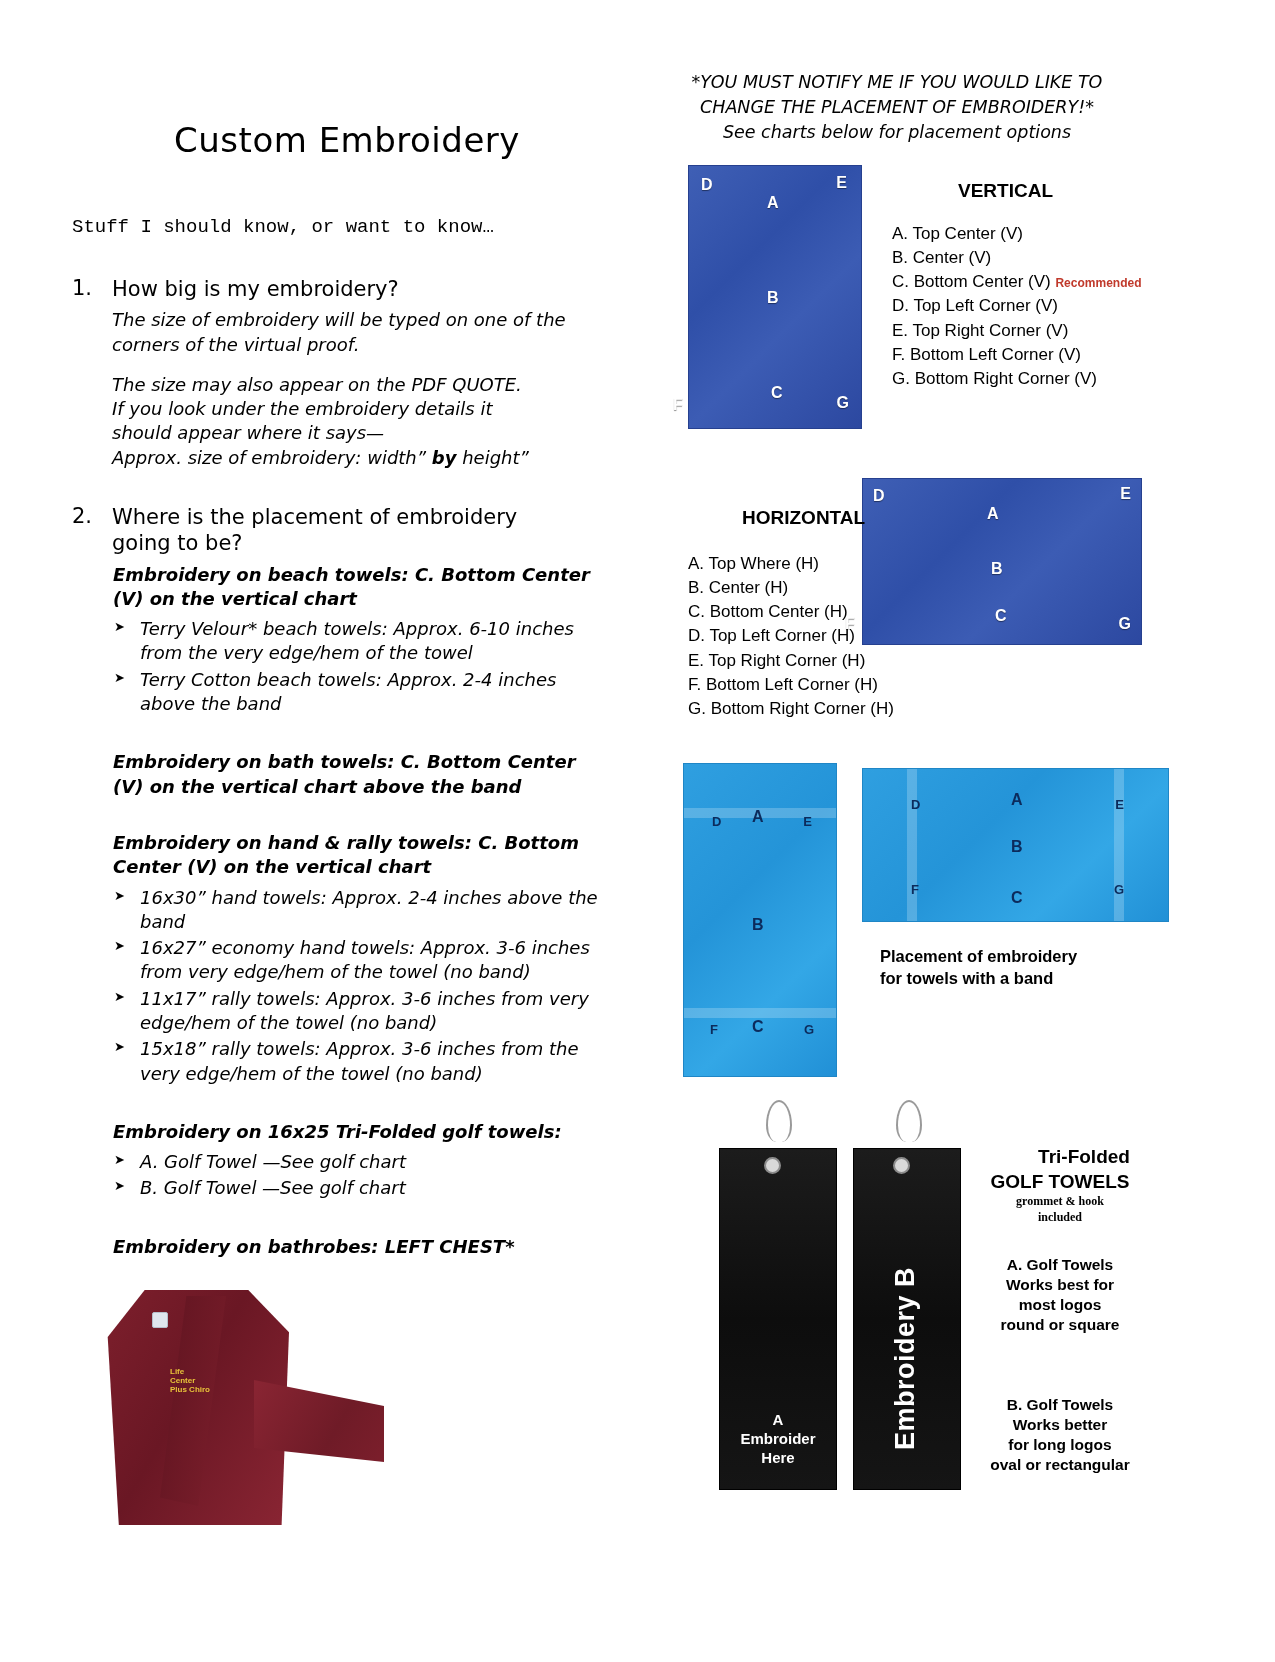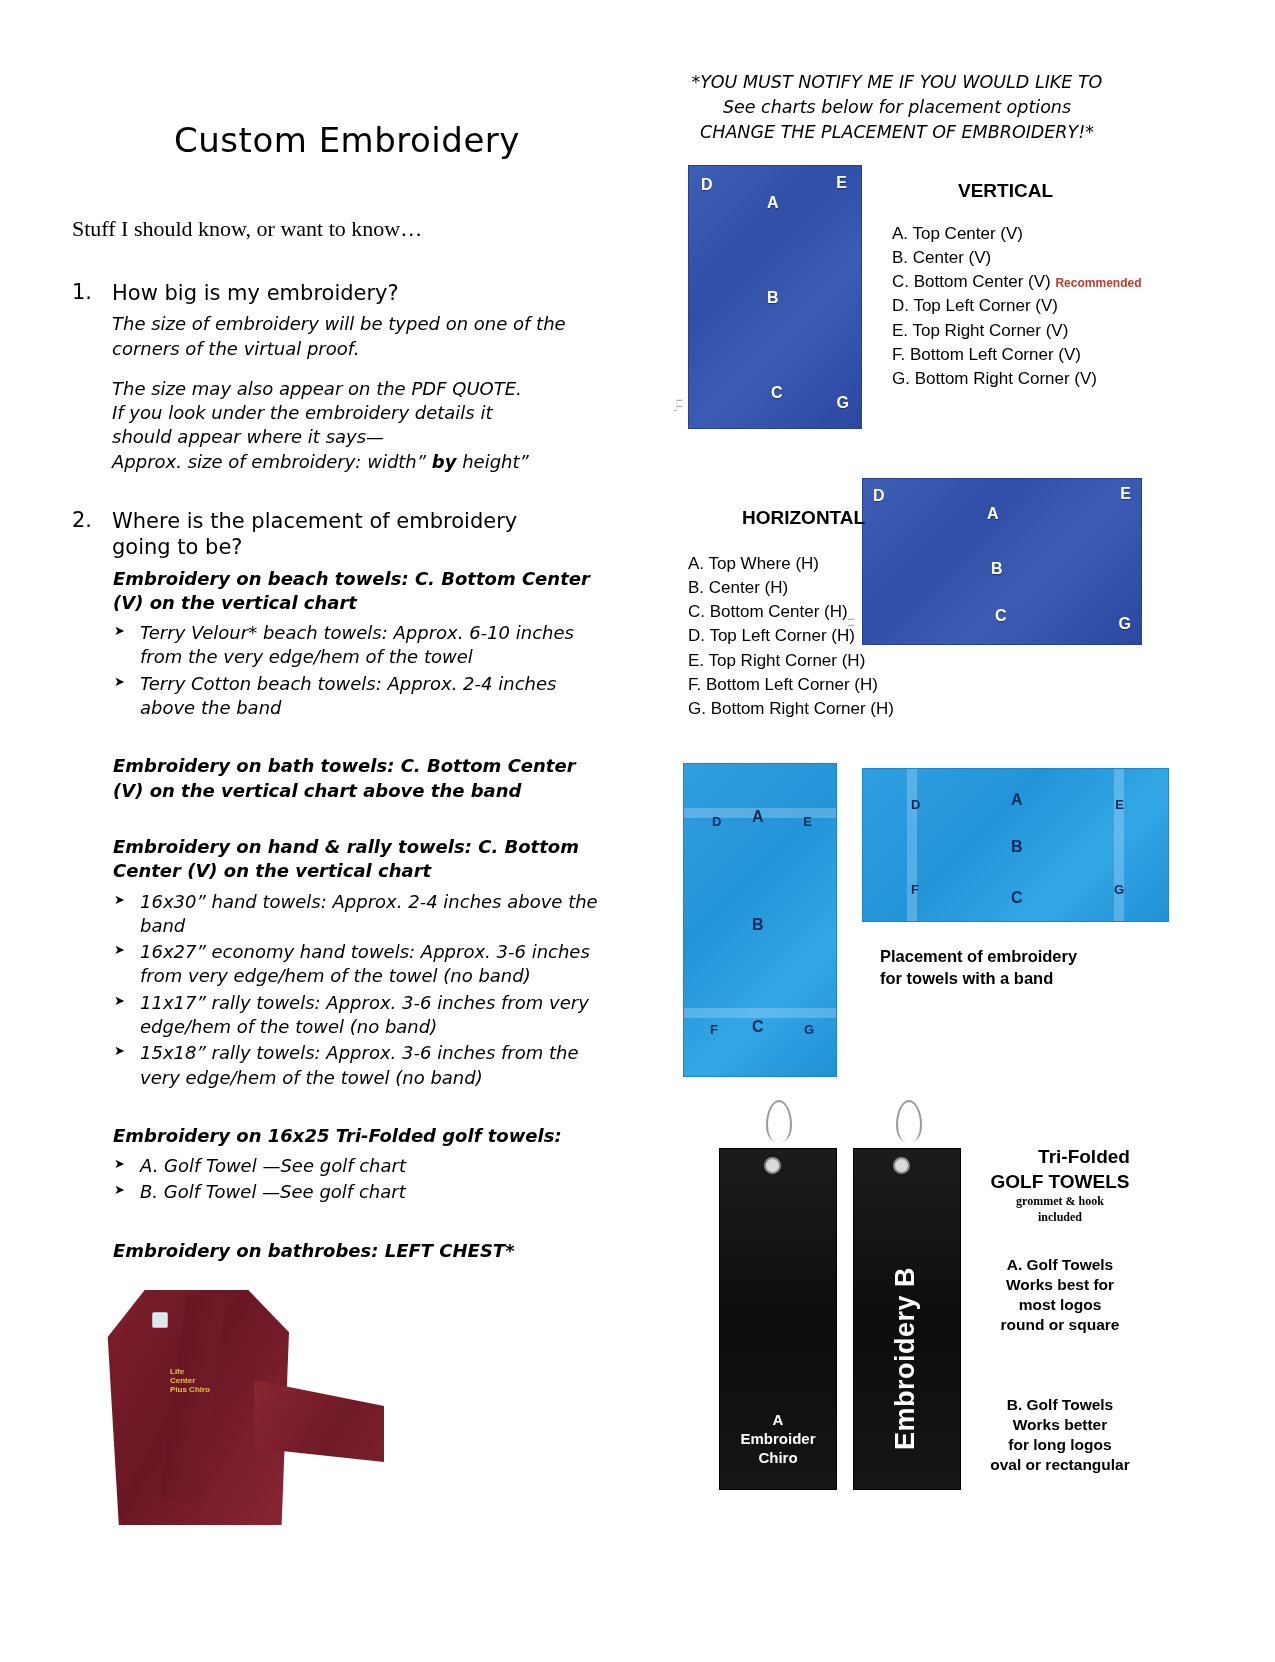"See charts below for placement" div { order: before "CHANGE THE PLACEMENT OF EMBROIDERY!*" -> after "CHANGE THE PLACEMENT OF EMBROIDERY!*" }
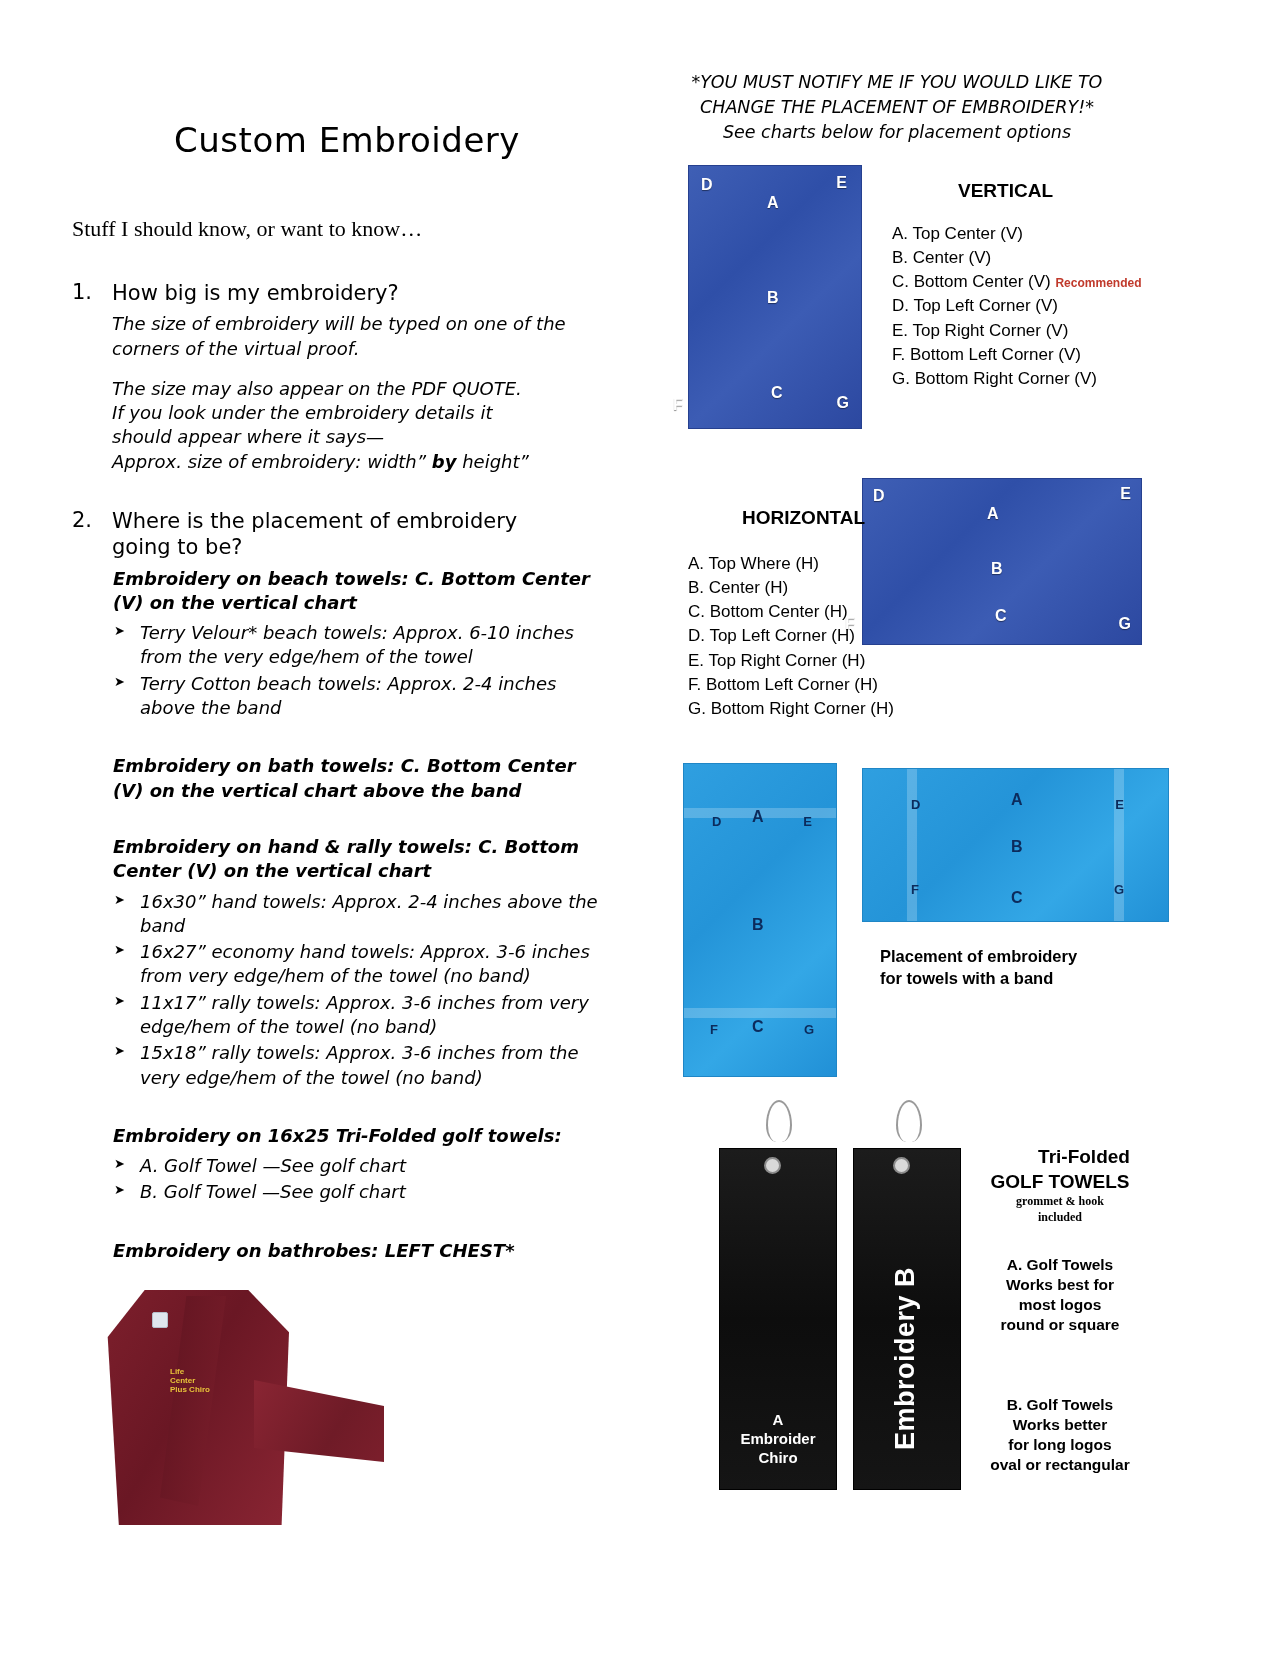"Stuff I should know, or" .lead { font-family: Liberation Serif, serif -> Liberation Mono, monospace; font-size: 22px -> 19px }
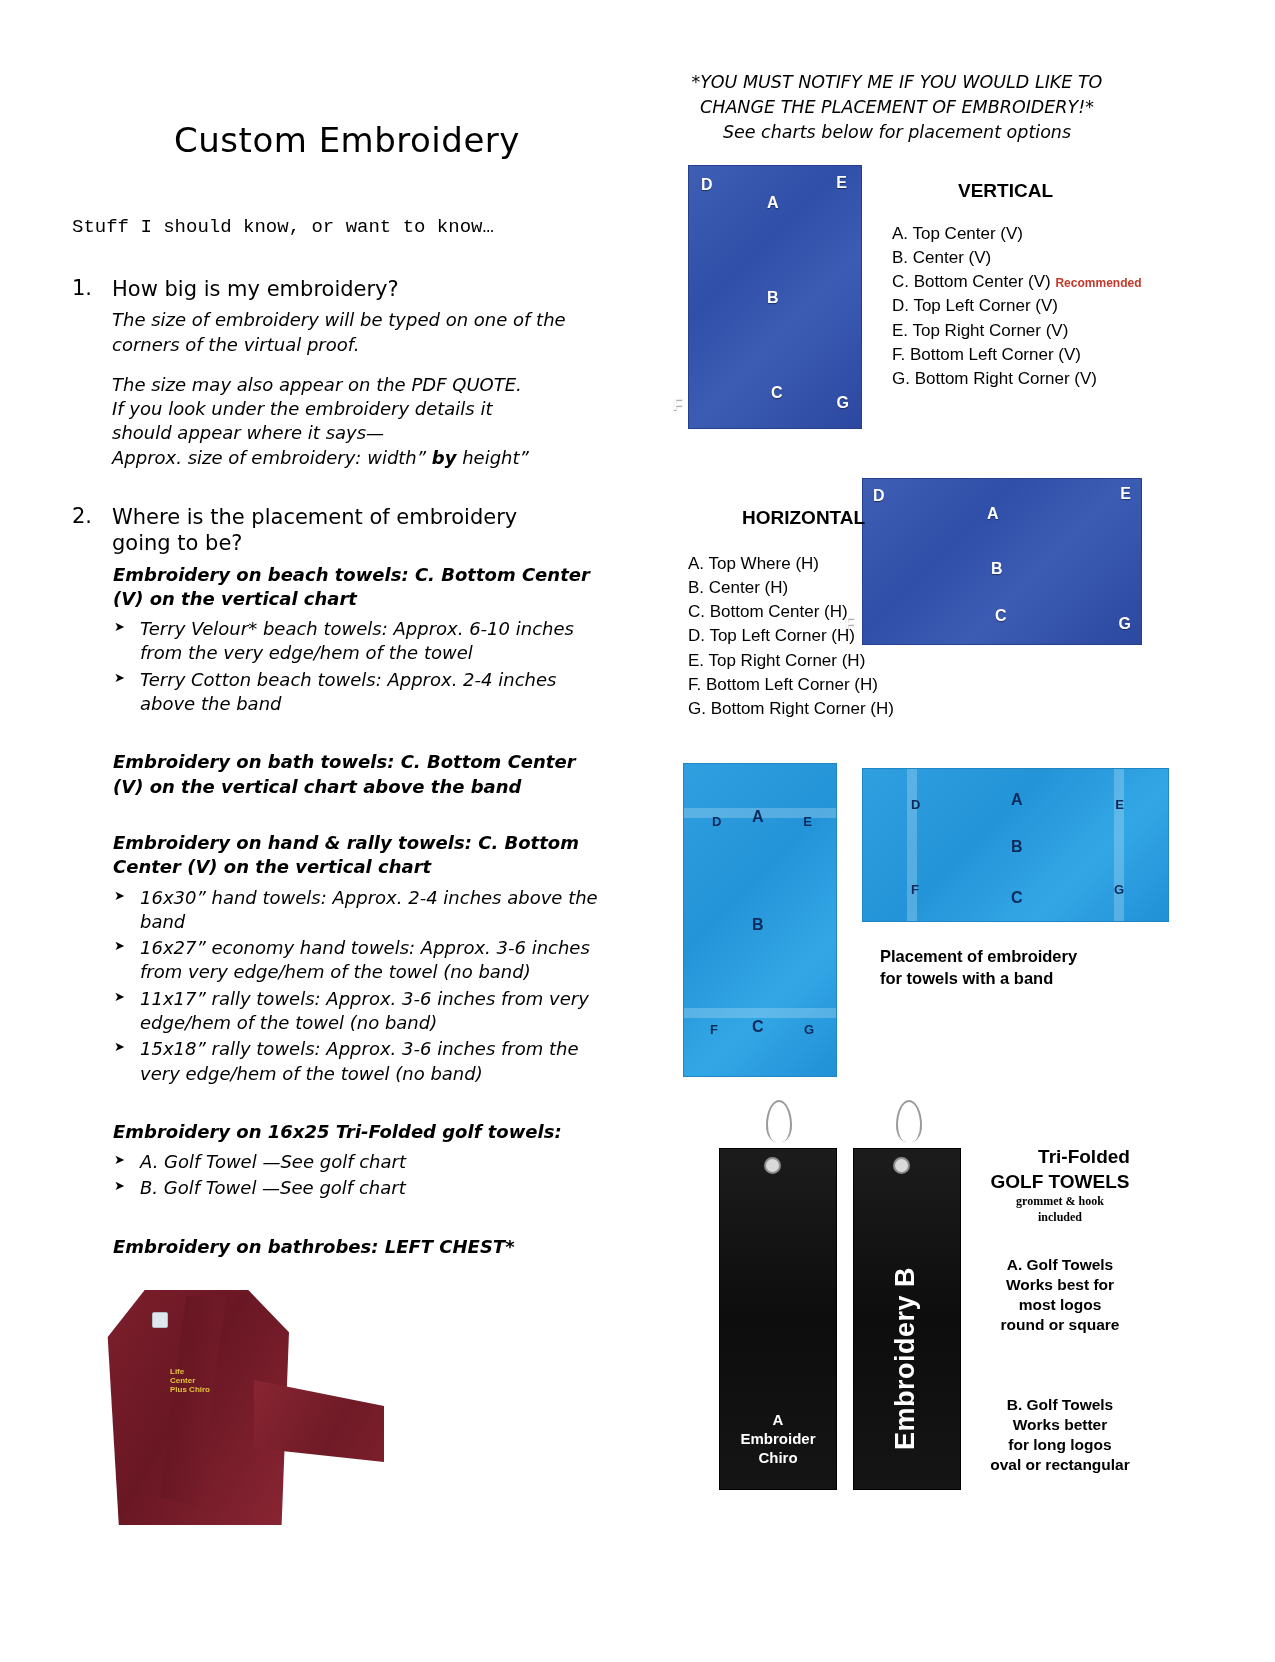"Chiro" div { text: Chiro -> Here }
